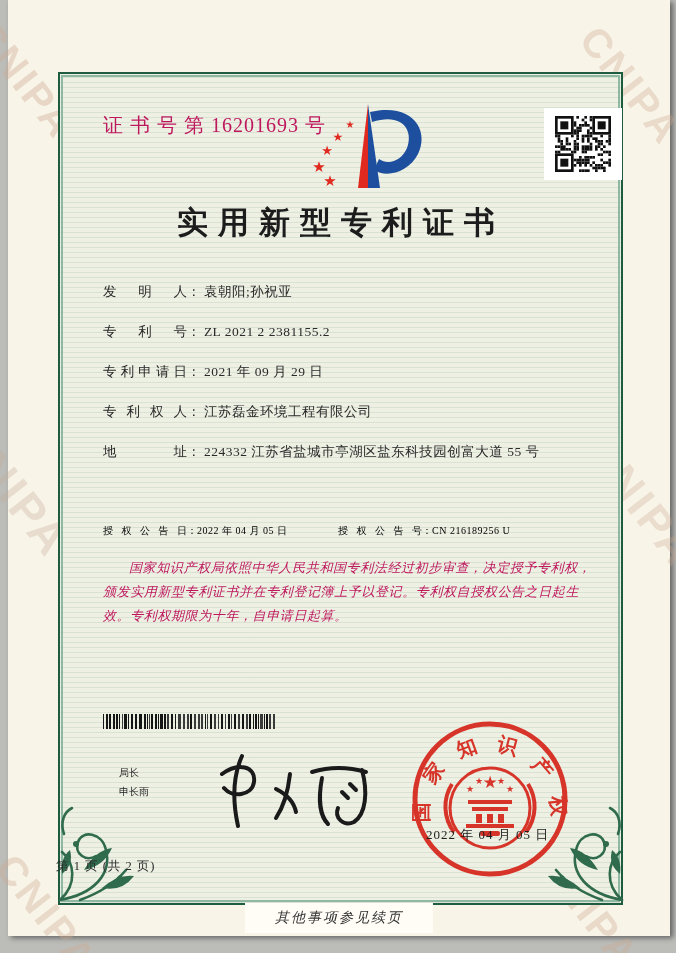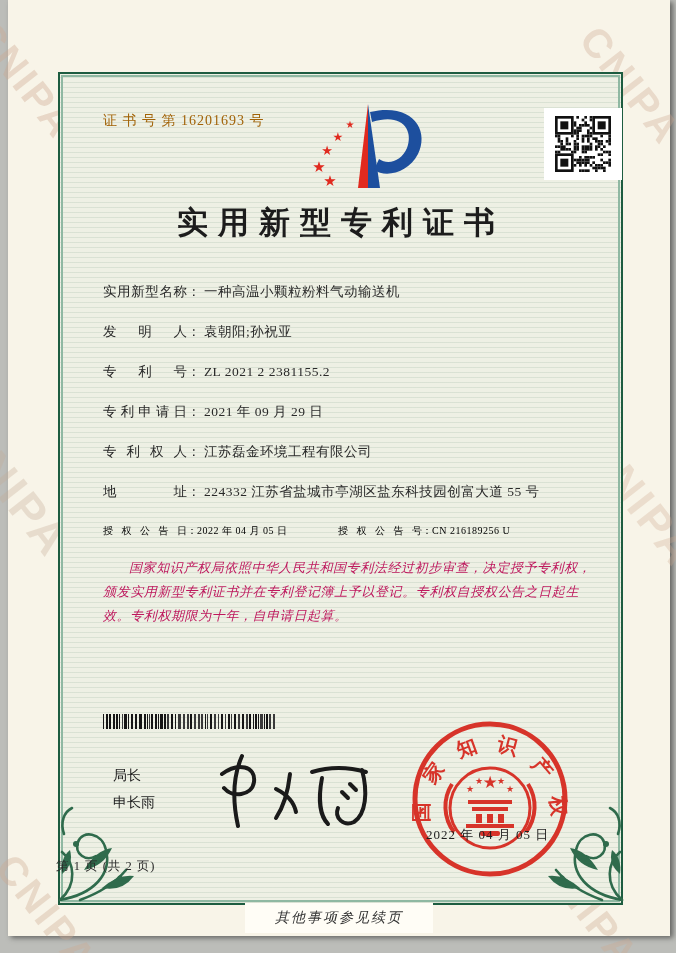"证 书 号 第 16201693" .cert-no { color: #a16207 -> #be185d; font-size: 14px -> 20px }
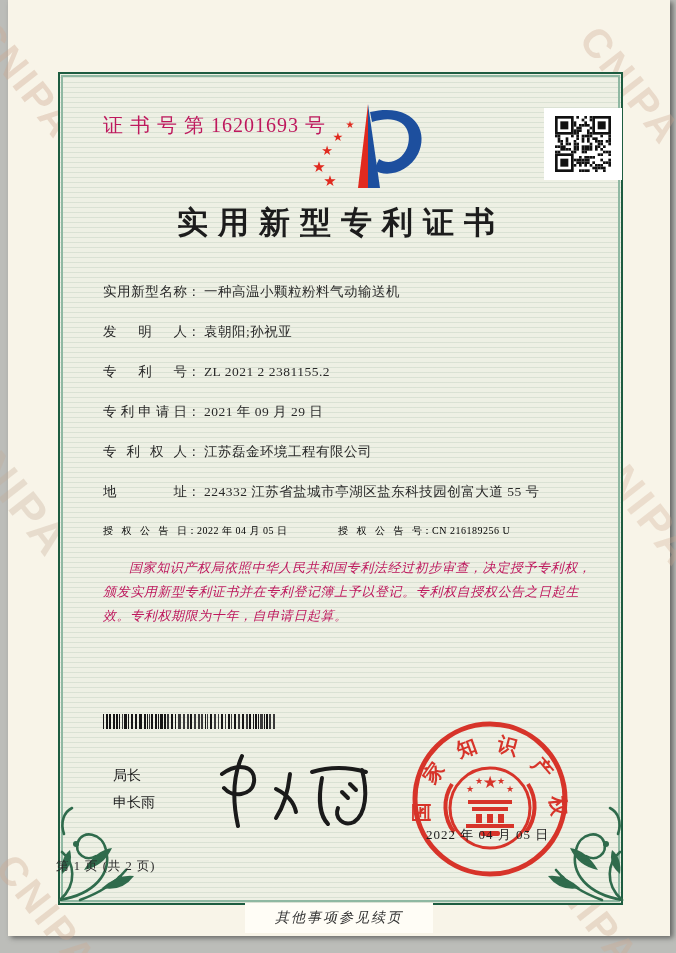"实用新型名称： 一种高温小颗粒粉料气动输送机" div.frow { html: <div> <span>实用新型名称</span>： <span>一种高温小颗粒粉料气动输送机</span> </div> -> none }
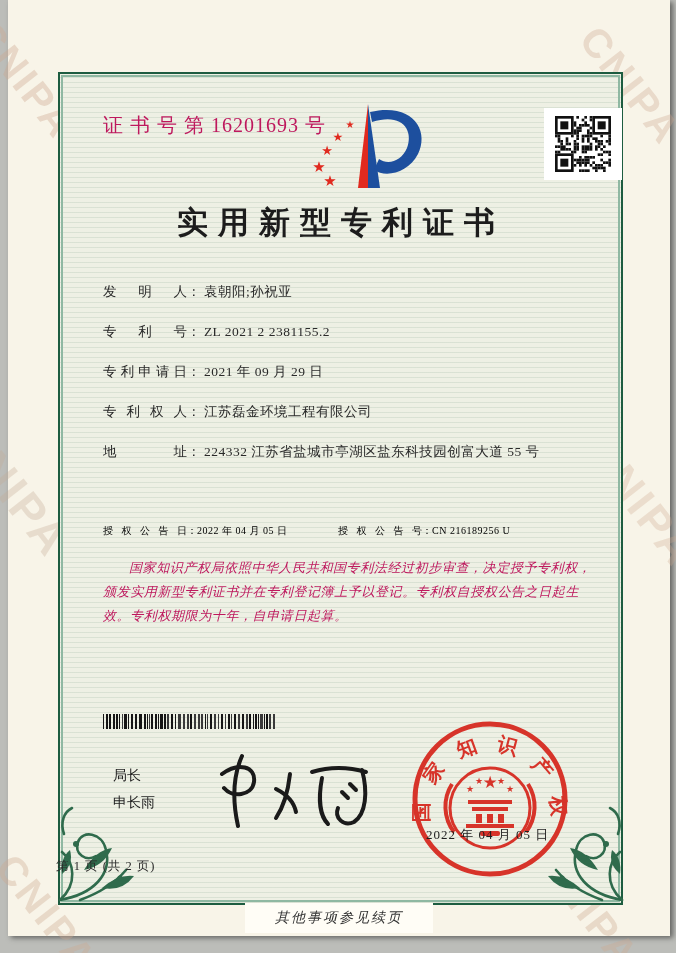"局长" .signoff { font-size: 14px -> 10px; left: 105px -> 111px }
